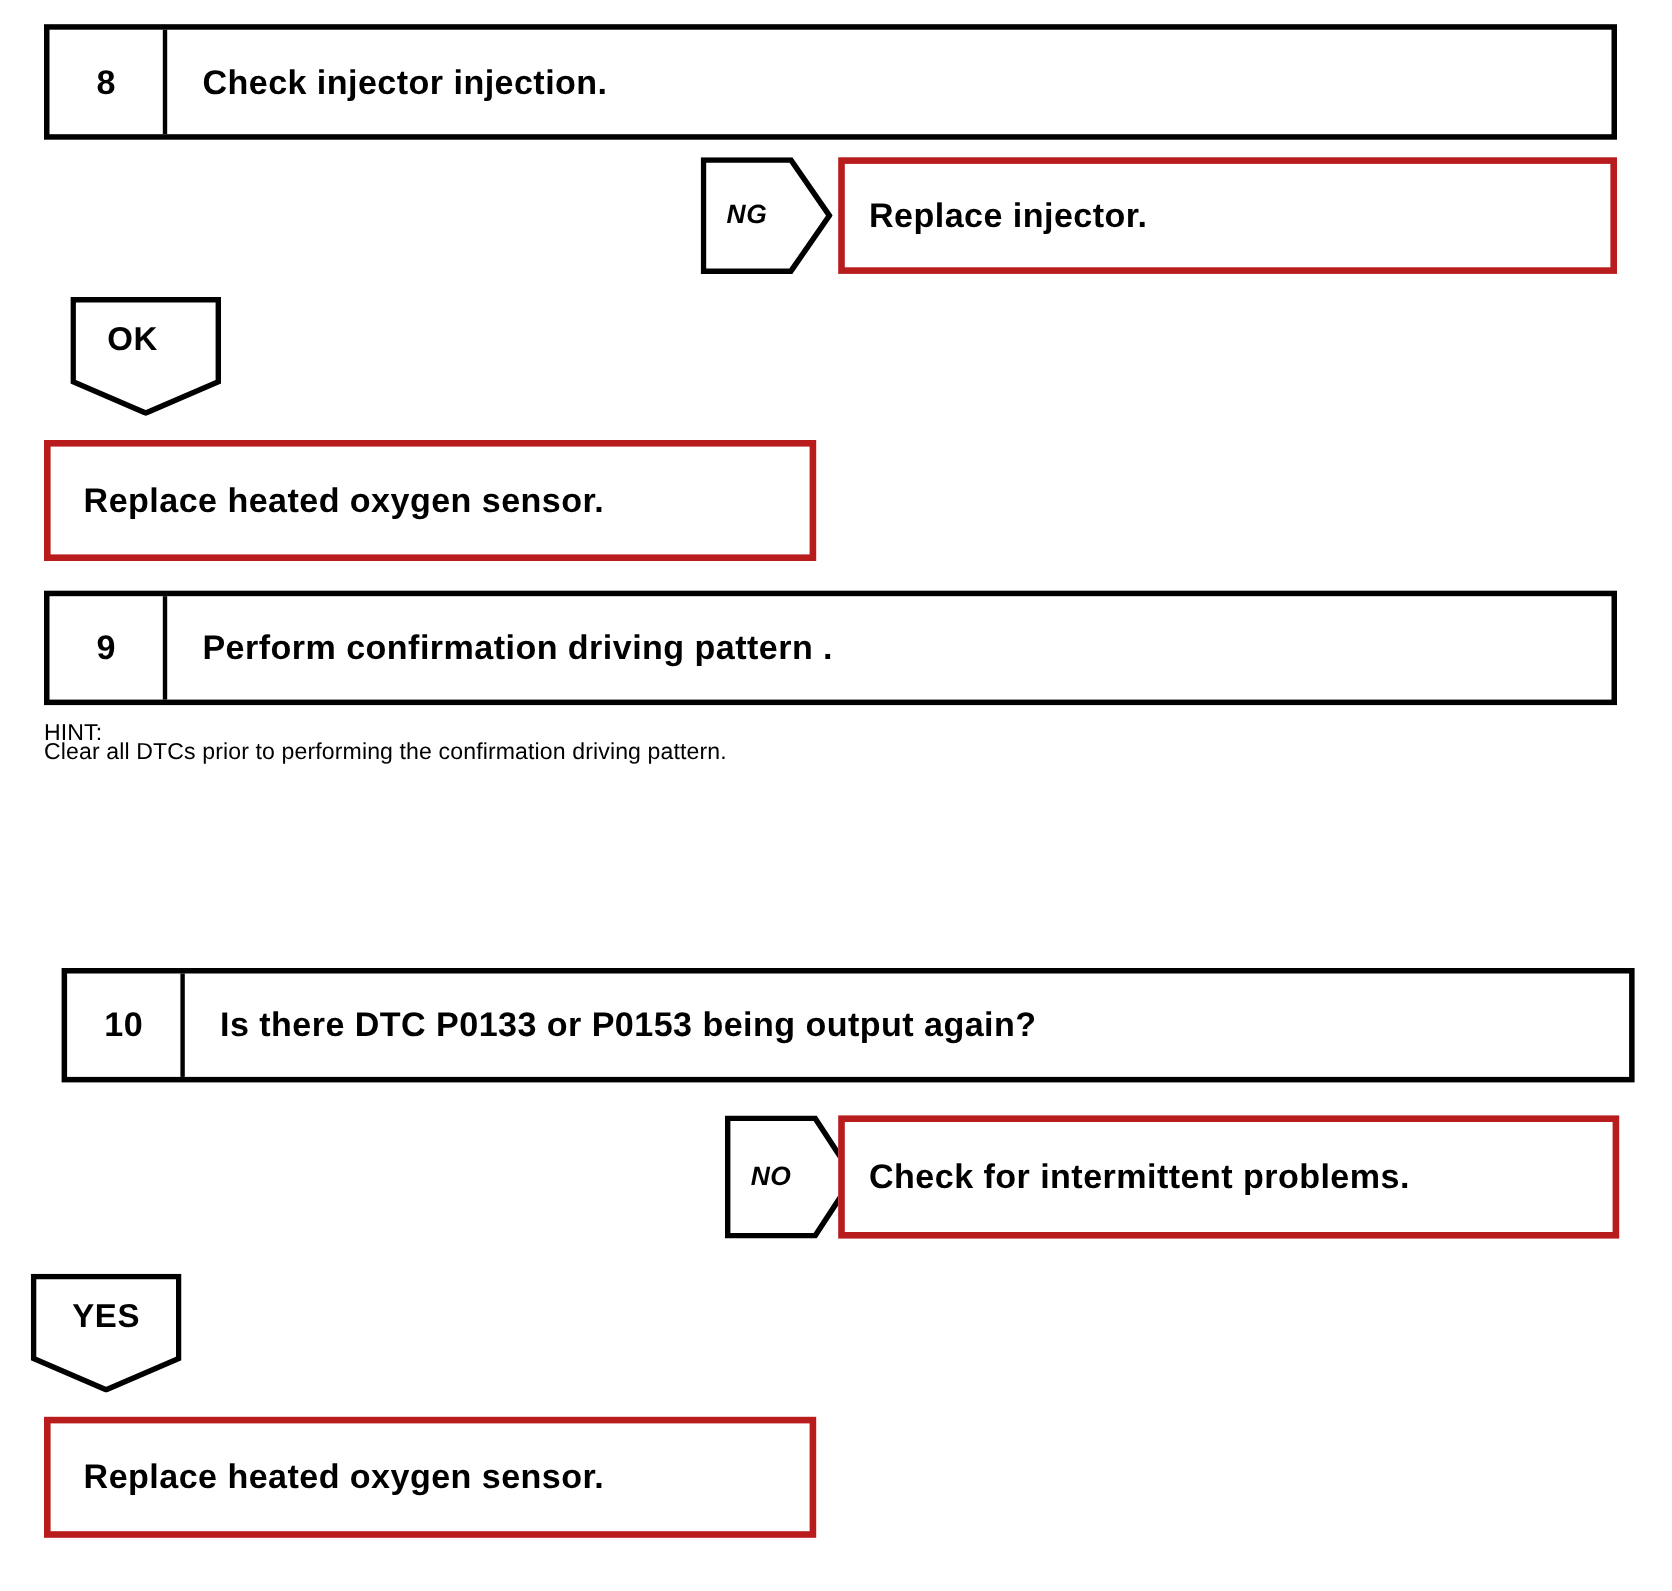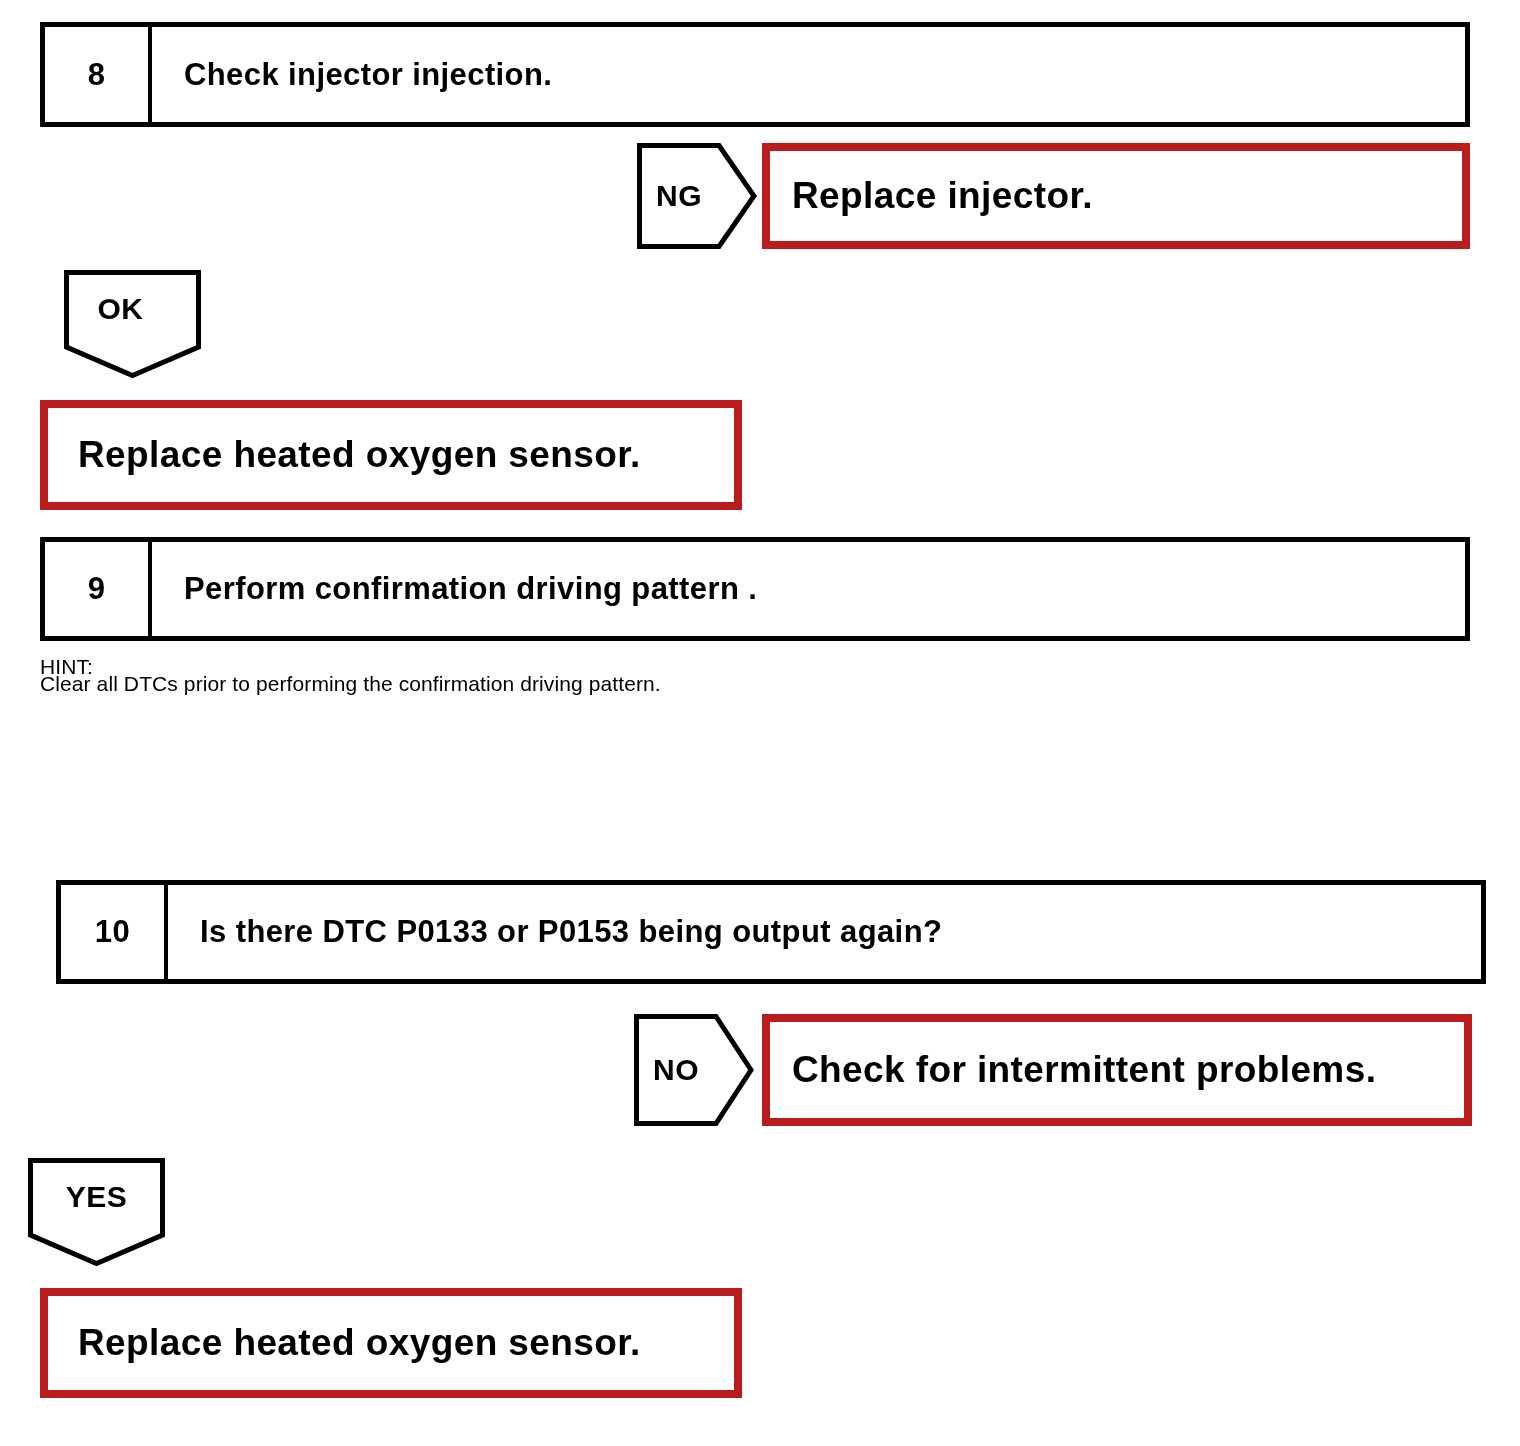"NG" .penta-label { font-size: 30px -> 24px; font-style: none -> italic }
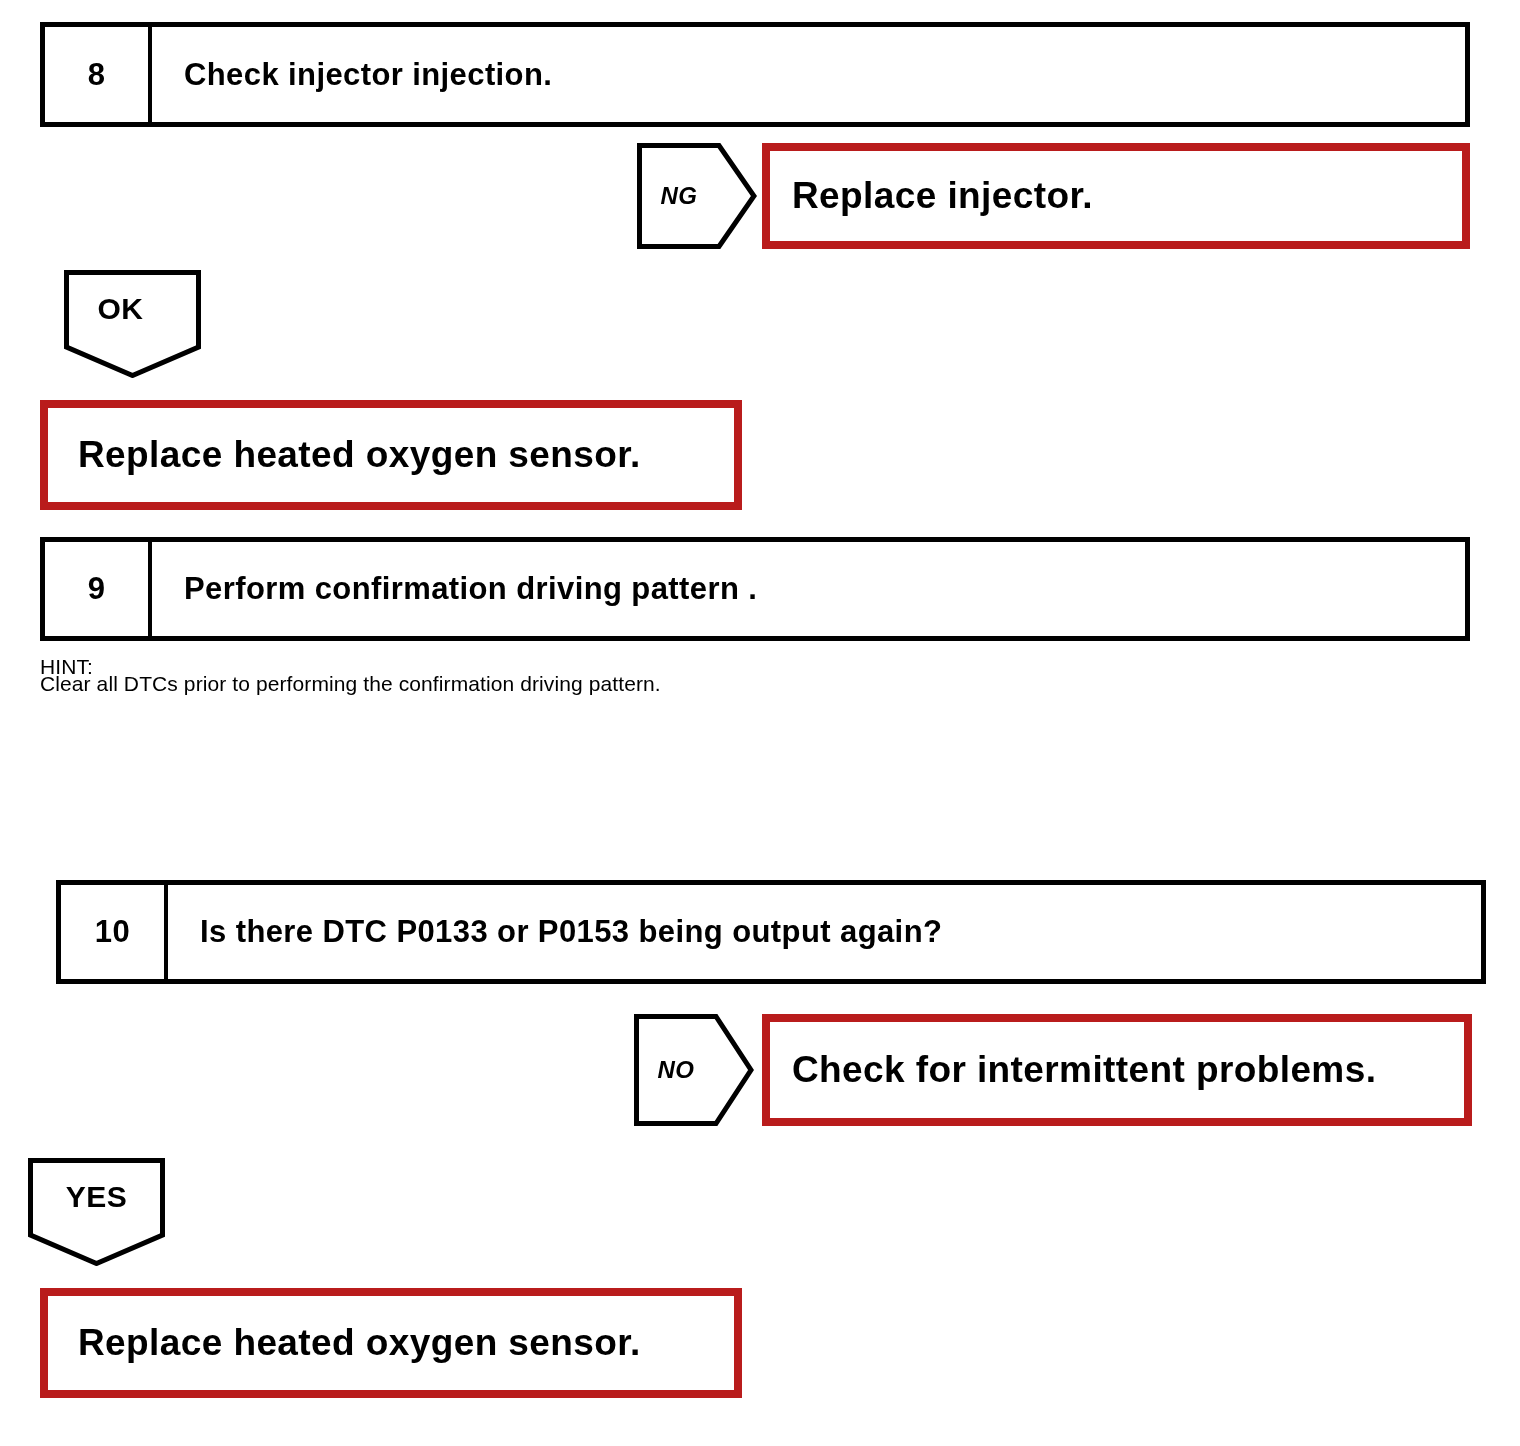"Replace injector." .result-box { border: 8px solid #b91c1c -> 6px solid #b91c1c; font-size: 37px -> 31px }
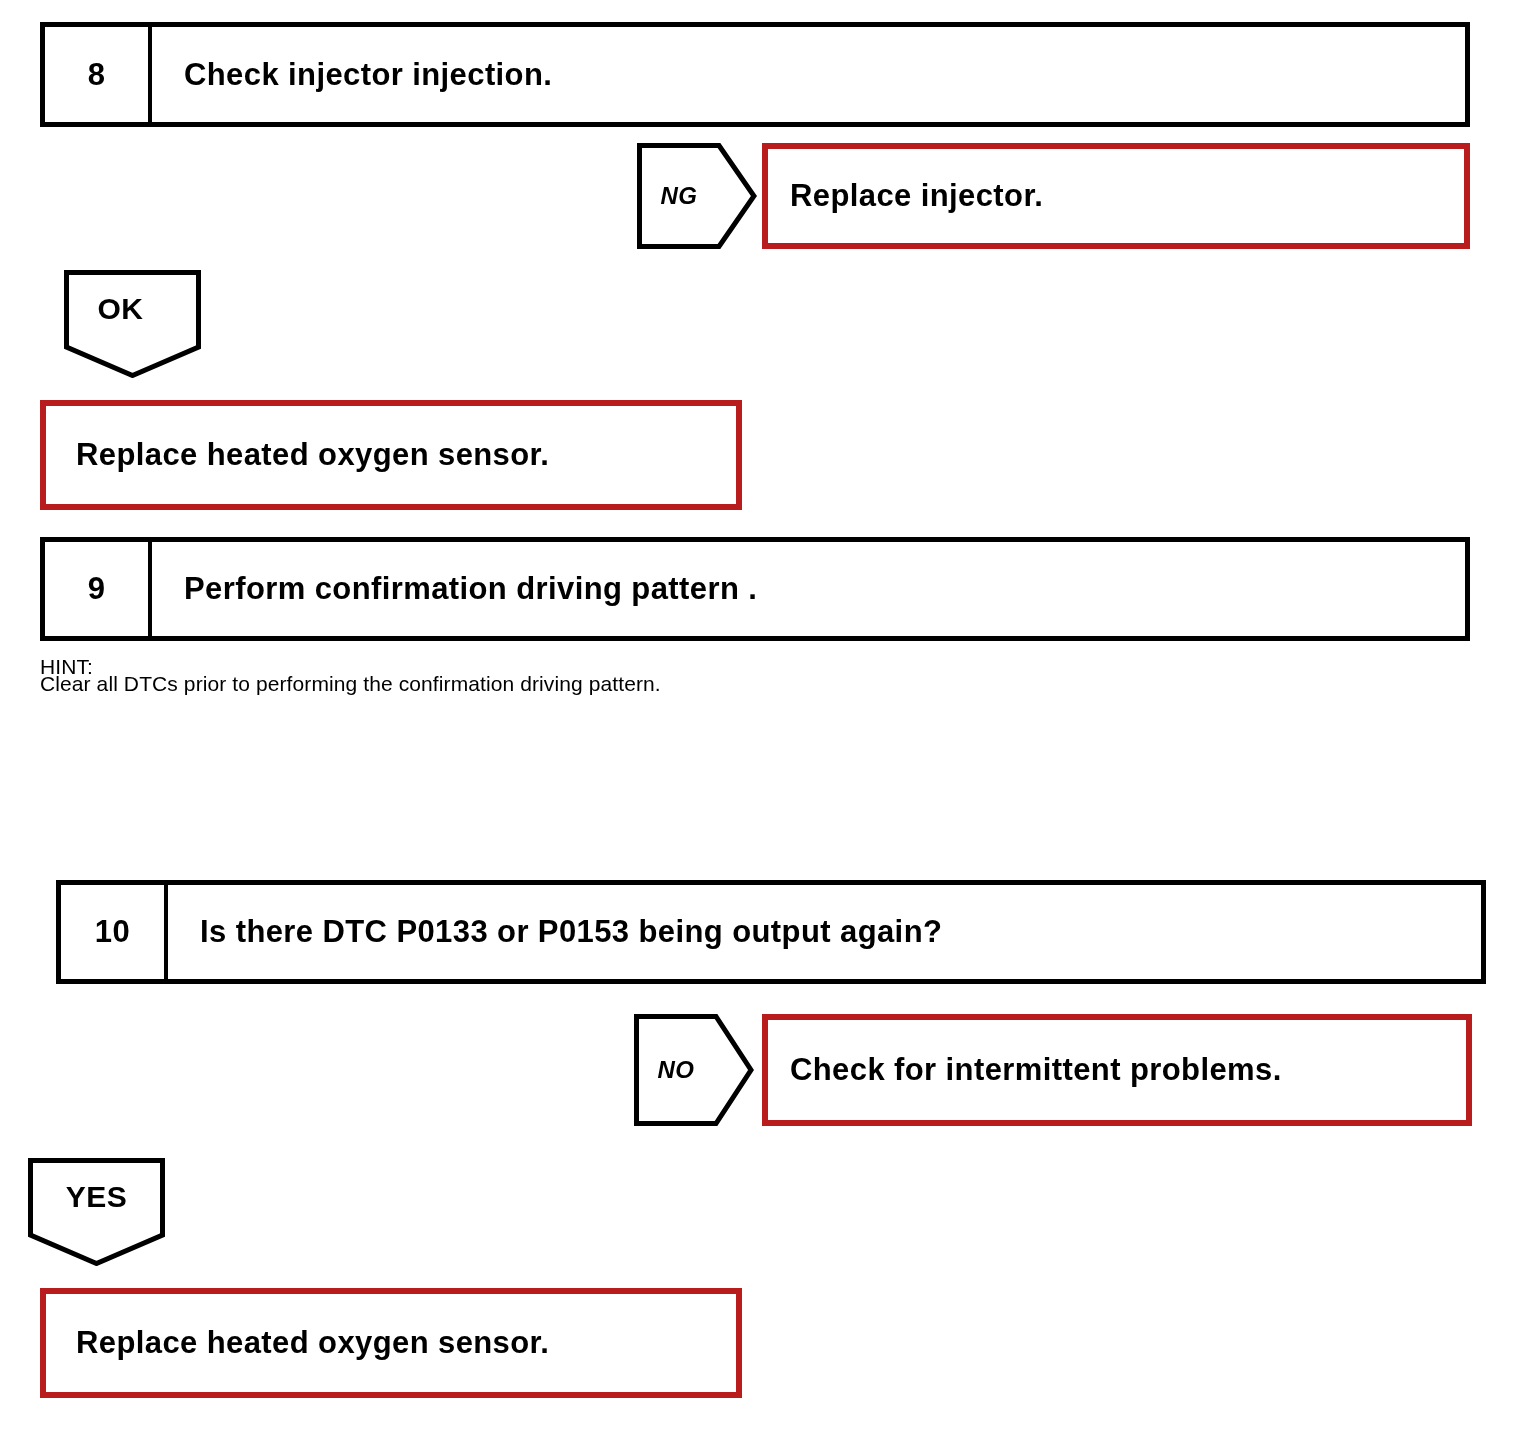"NO" div.penta-right { left: 634px -> 659px }
